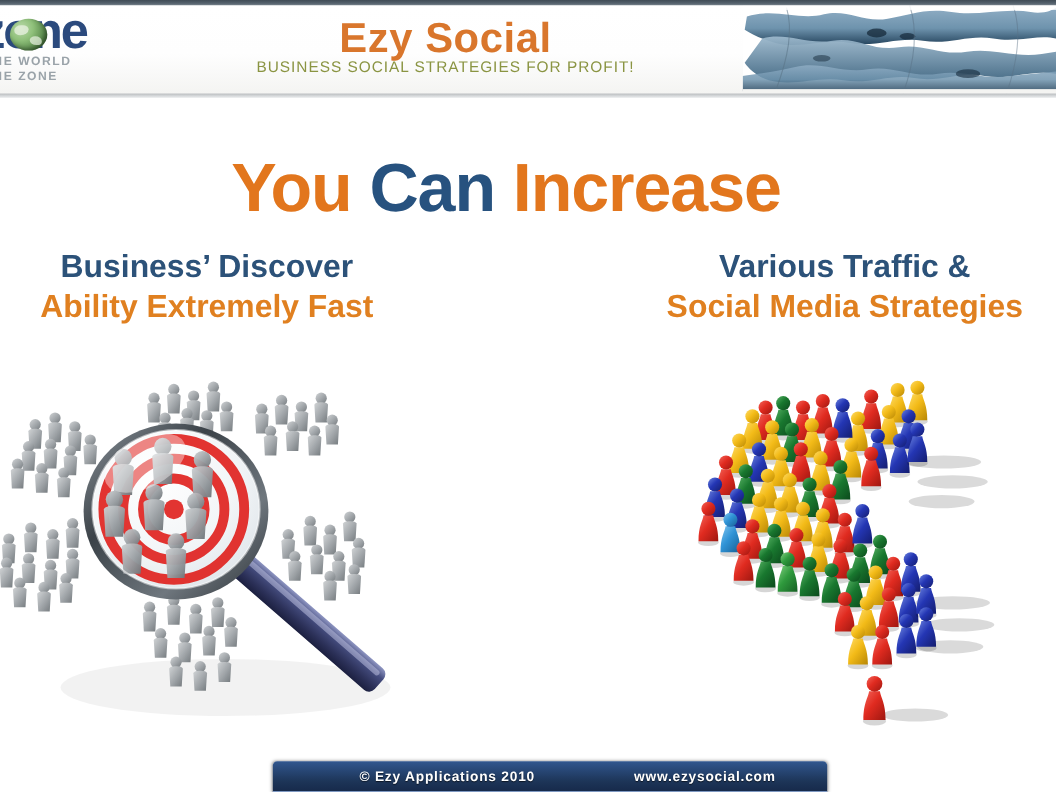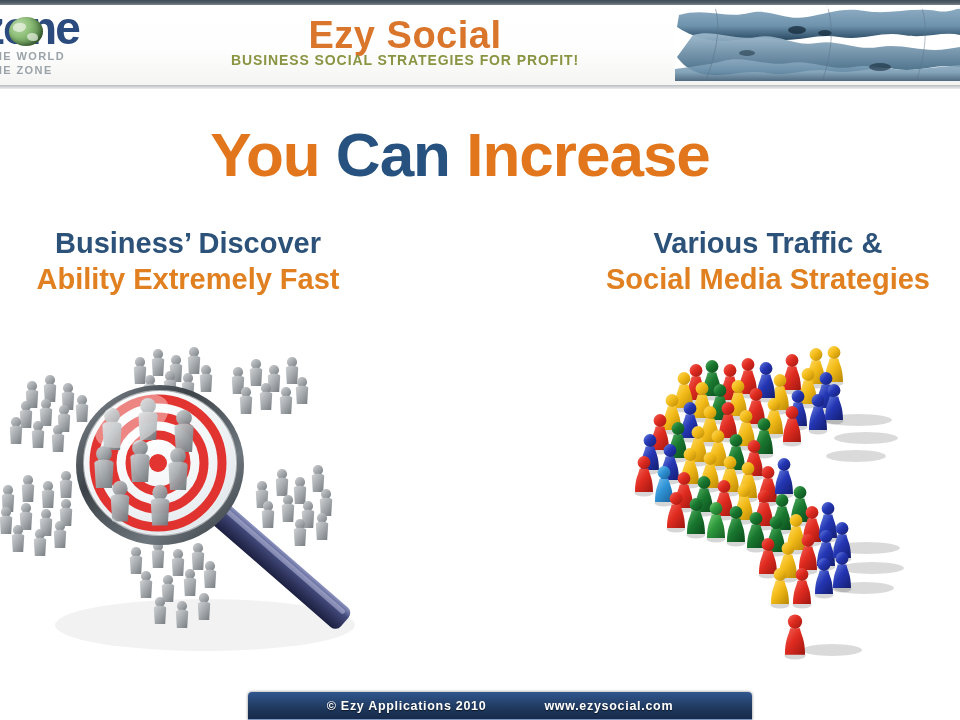"BUSINESS SOCIAL STRATEGIES FOR PROFIT!" .brand-sub { font-weight: bold -> normal }
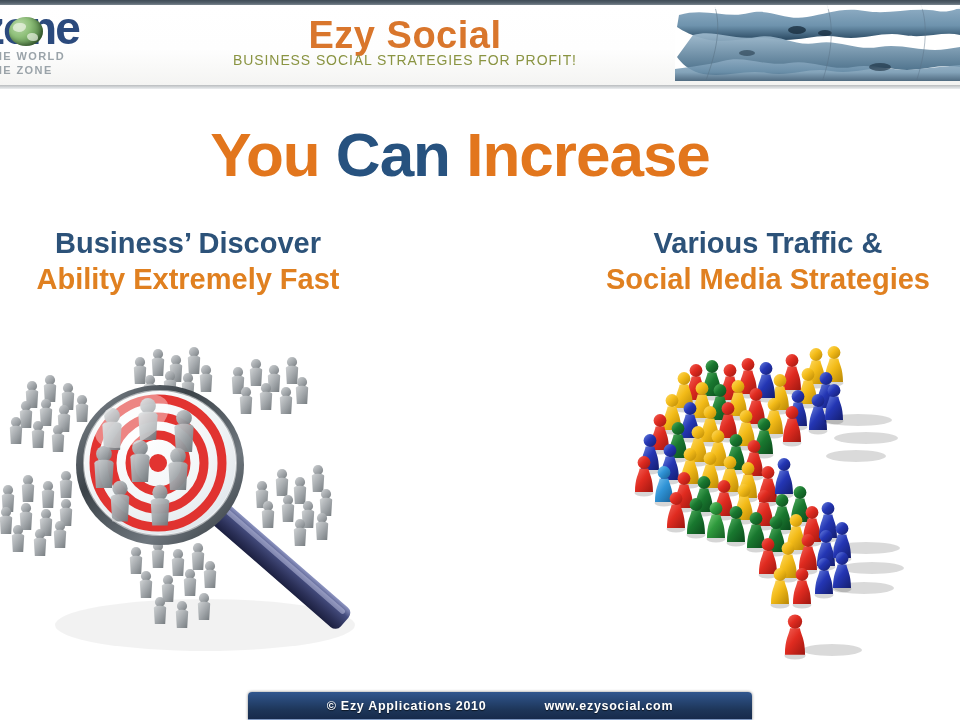"You Can Increase" .main-title { top: 122px -> 139px }
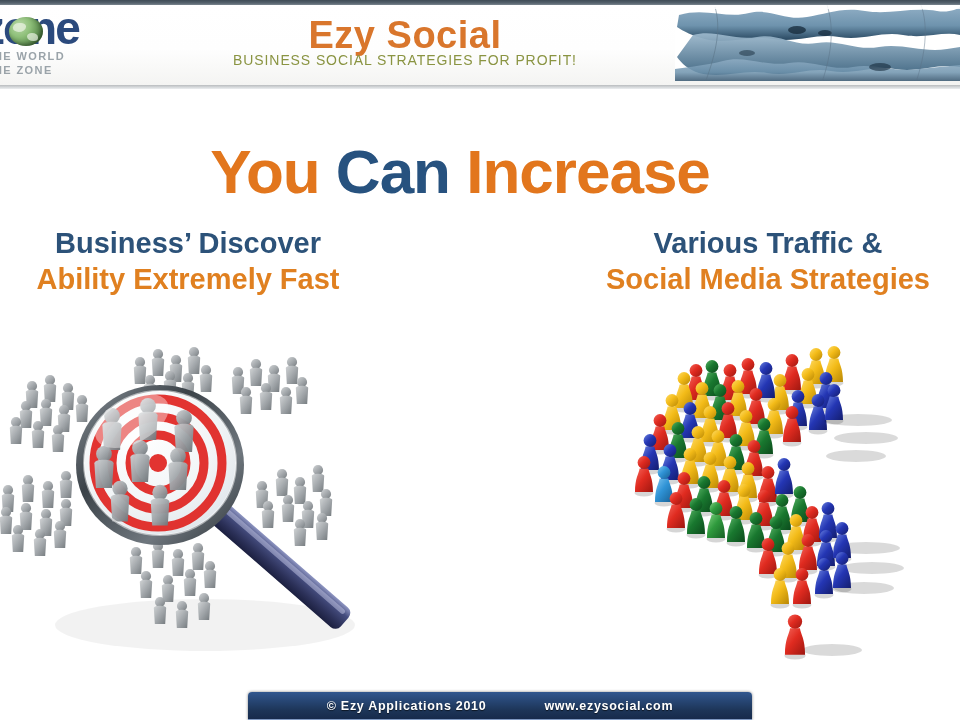"© Ezy Applications 2010" .footer span { margin-left: none -> 32px }
